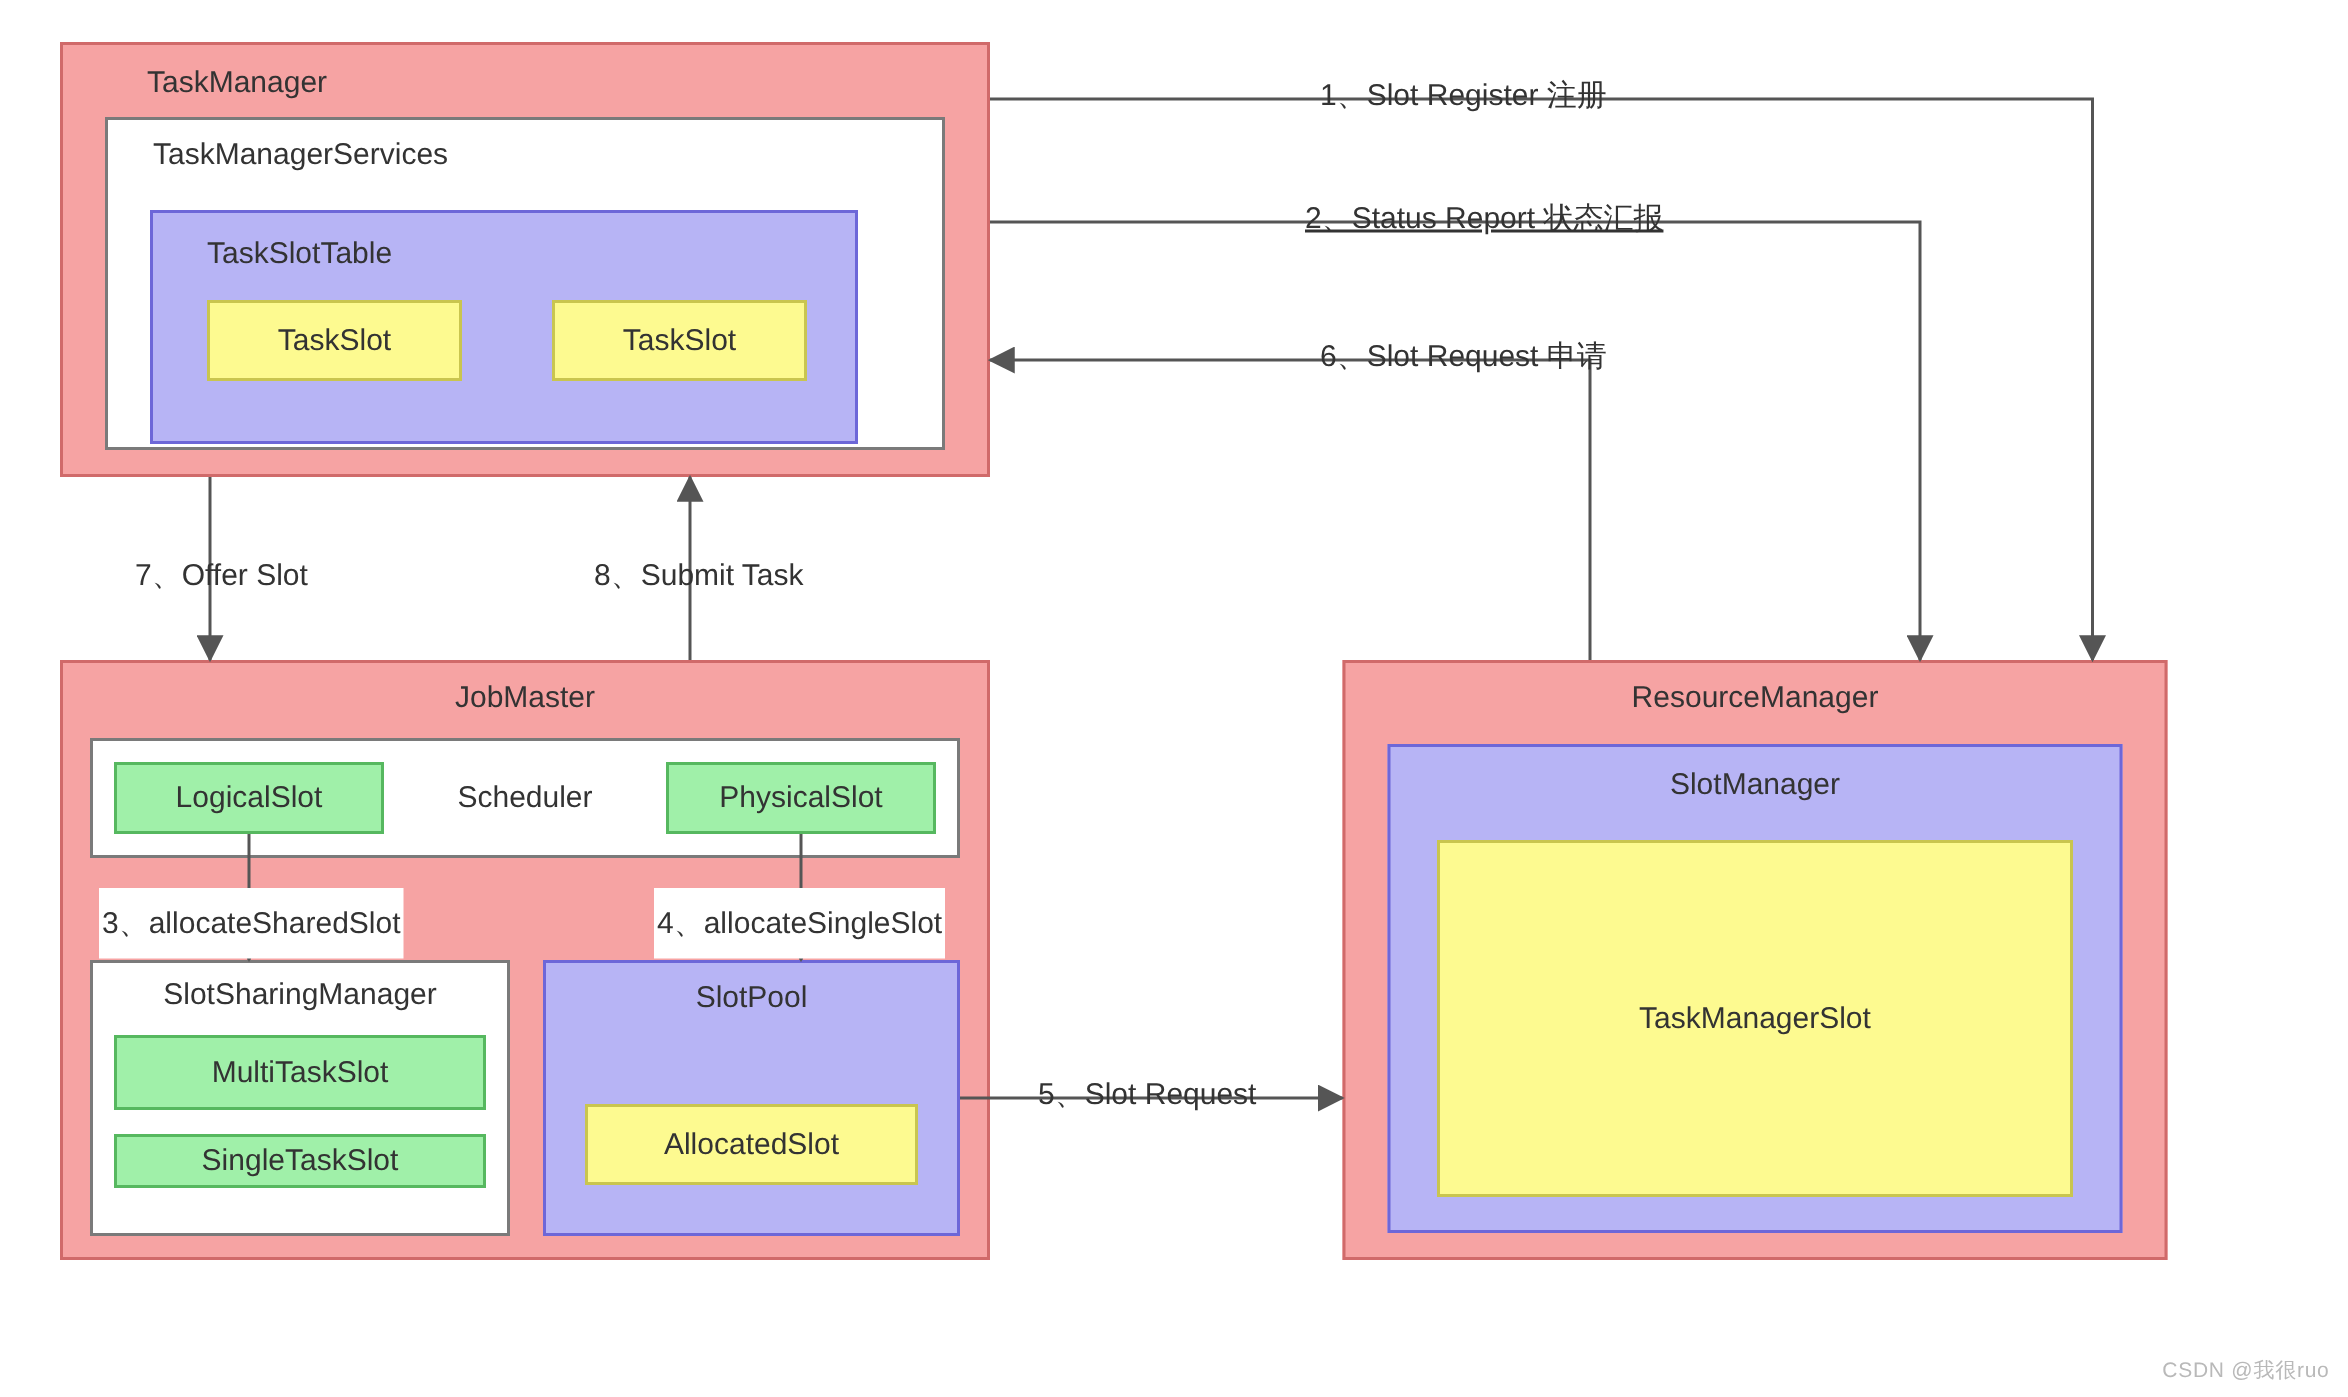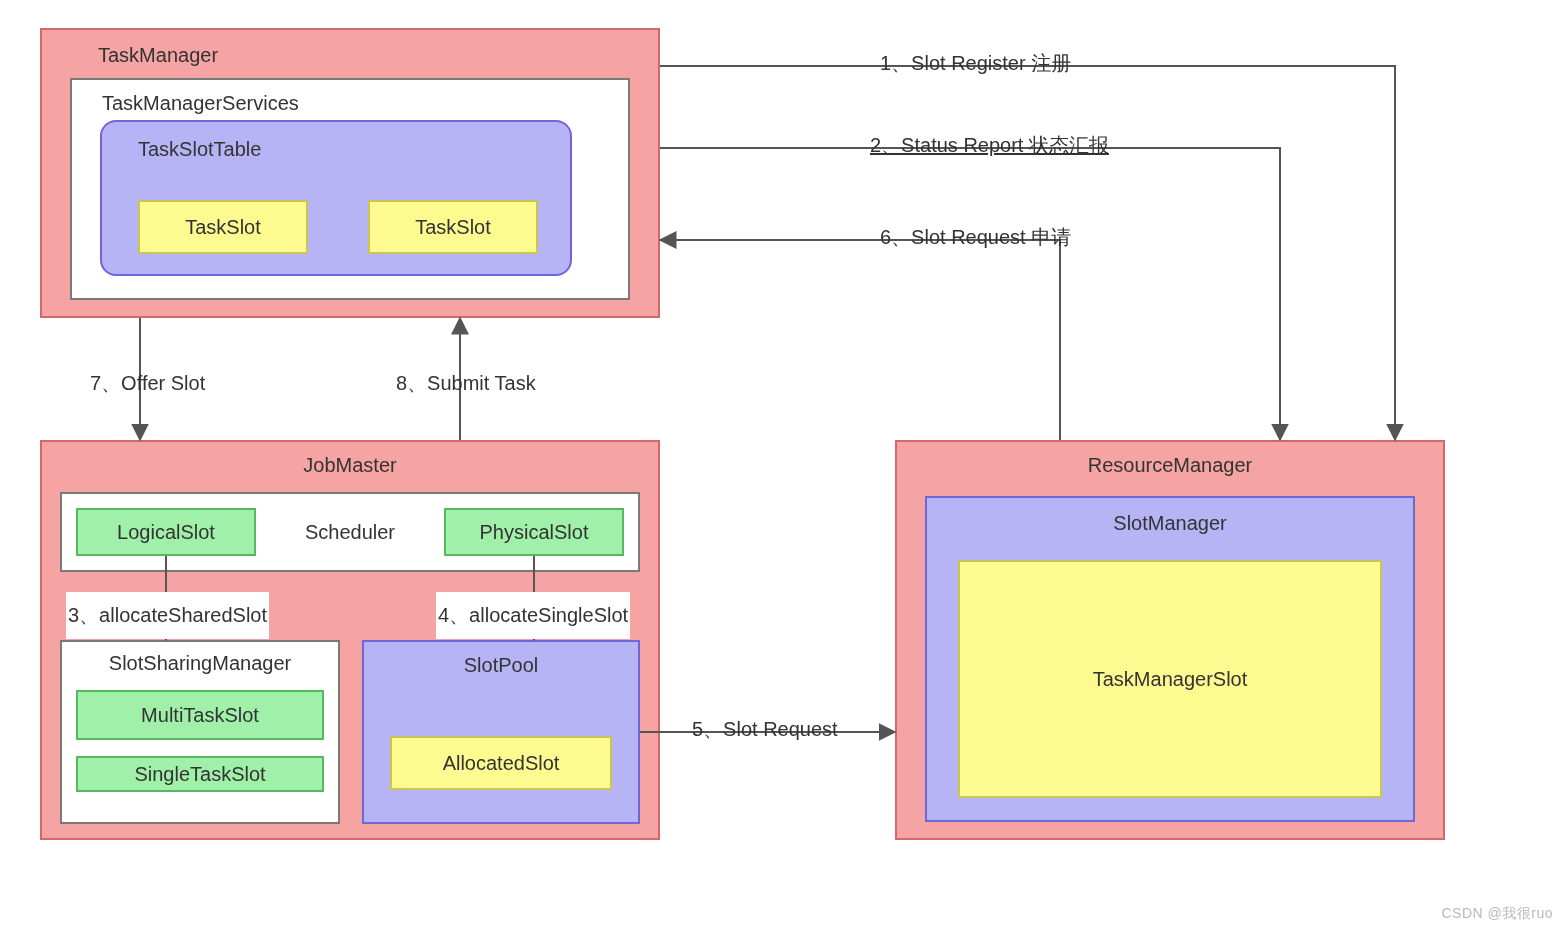"TaskSlotTable" div.box { border-radius: 16px -> none; top: 120px -> 140px }
